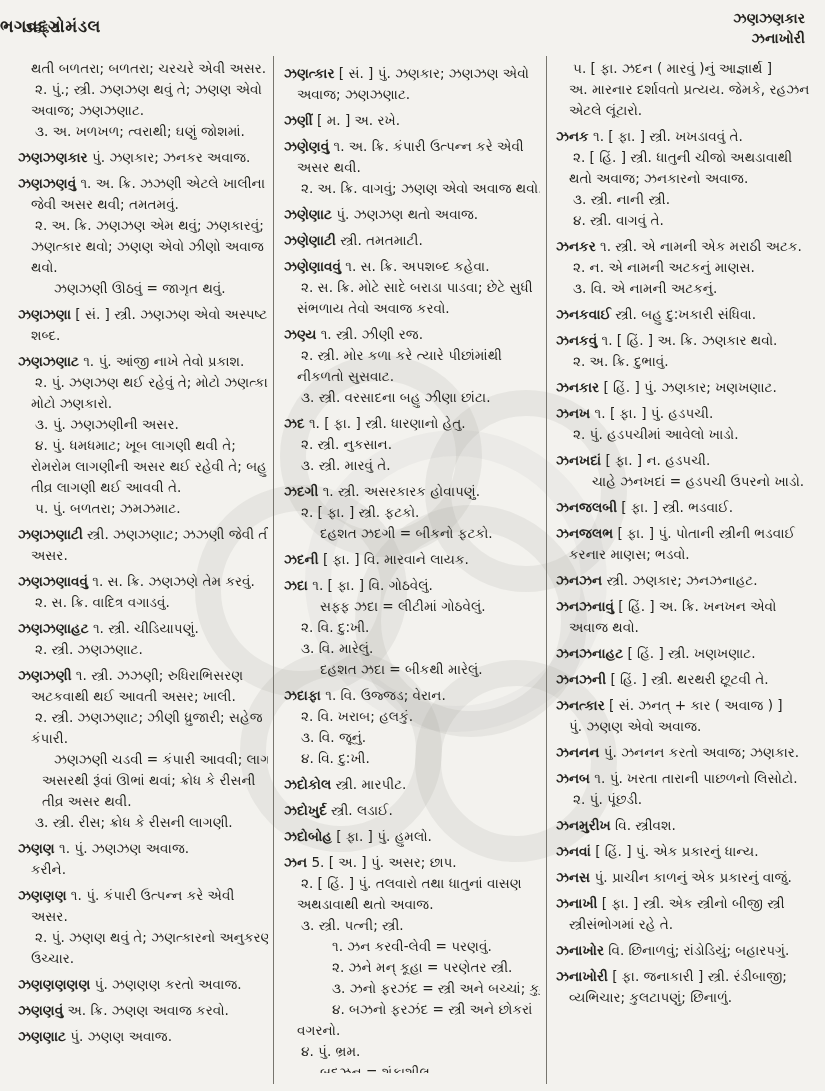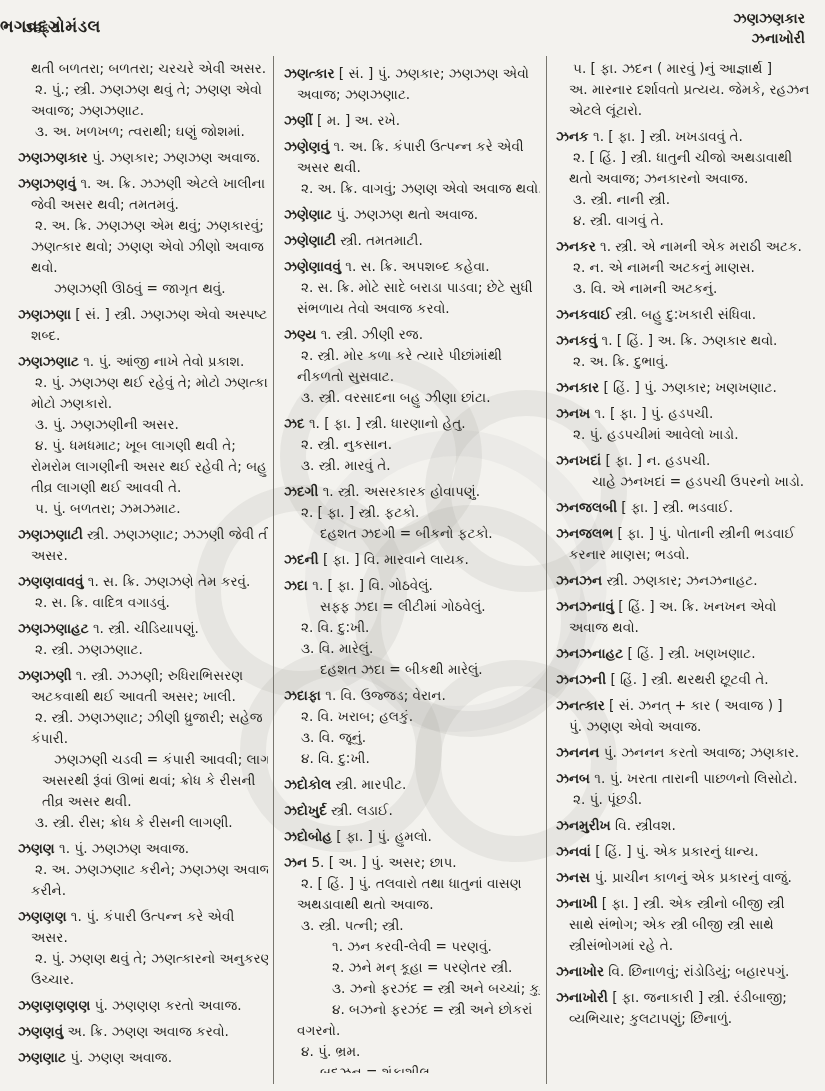"પું. ઝણકાર; ઝણઝણ અવાજ." span { text: ઝણઝણ -> ઝનકર }
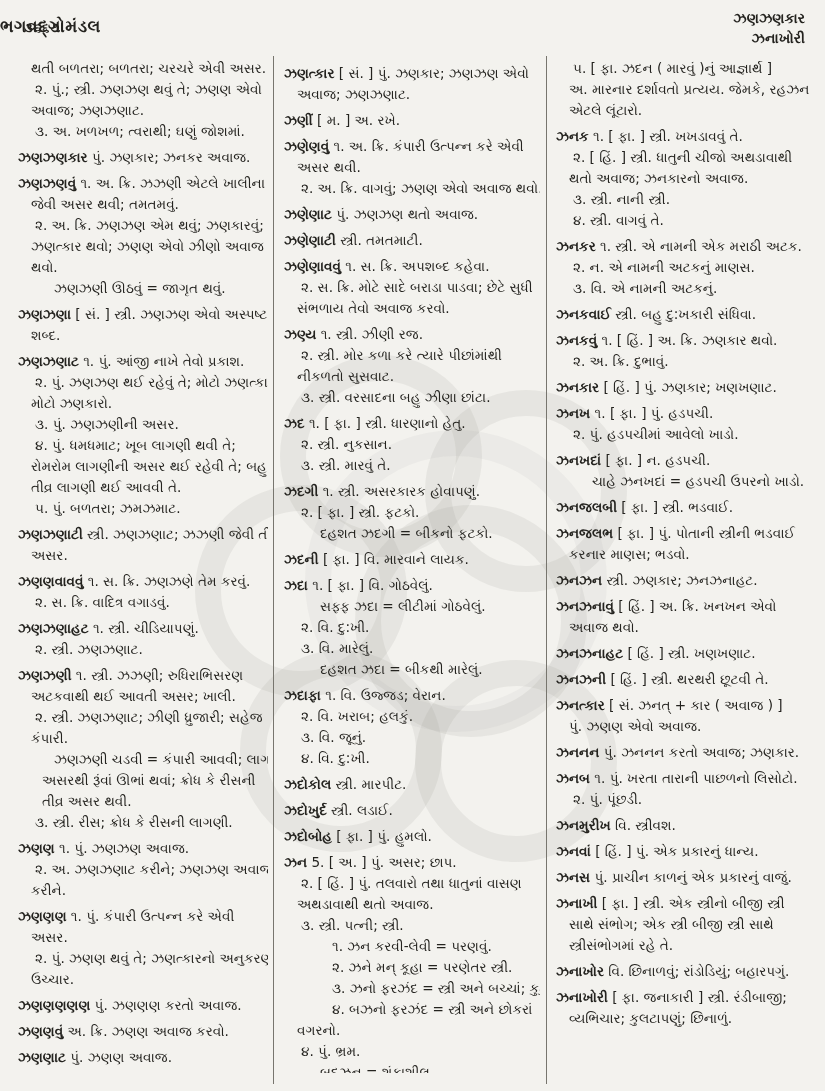"ઝણણવાવવું" b { text: ઝણણવાવવું -> ઝણઝણાવવું }
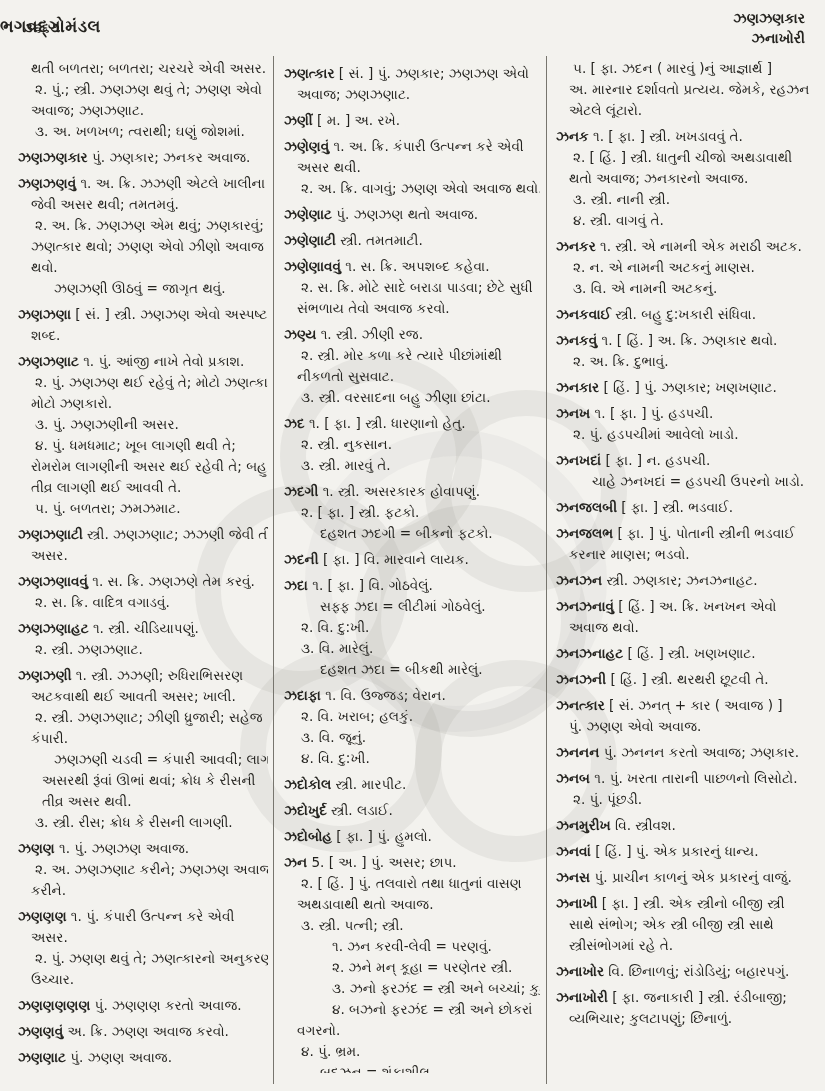"૨. અ. ઝણઝણાટ કરીને; ઝણઝણ" div.line { html: <div><span>૨. અ. ઝણઝણાટ કરીને; ઝણઝણ અવાજ</span></div> -> none }
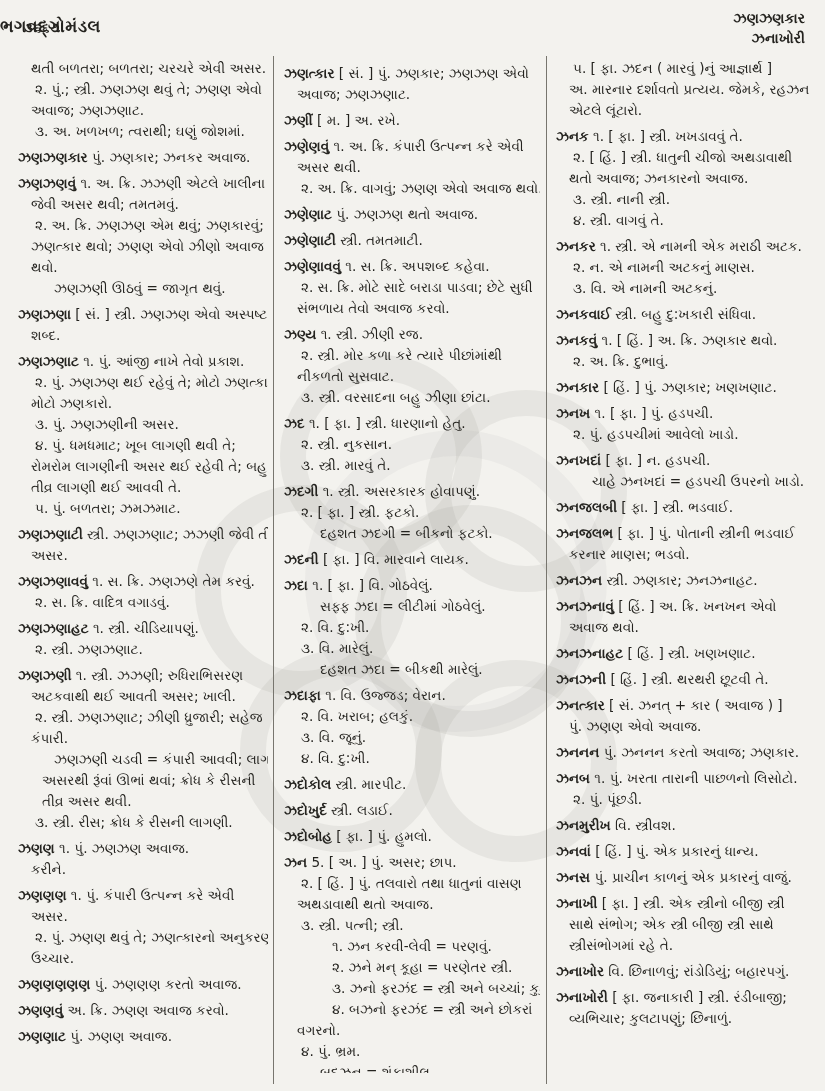"સાથે સંભોગ; એક સ્ત્રી બીજી" div.line { html: <div><span>સાથે સંભોગ; એક સ્ત્રી બીજી સ્ત્રી સાથે</span></div> -> none }
